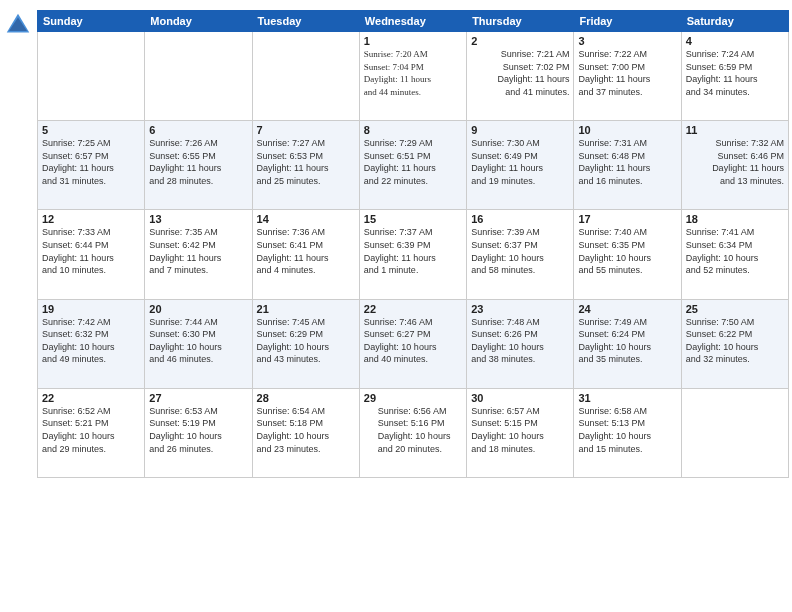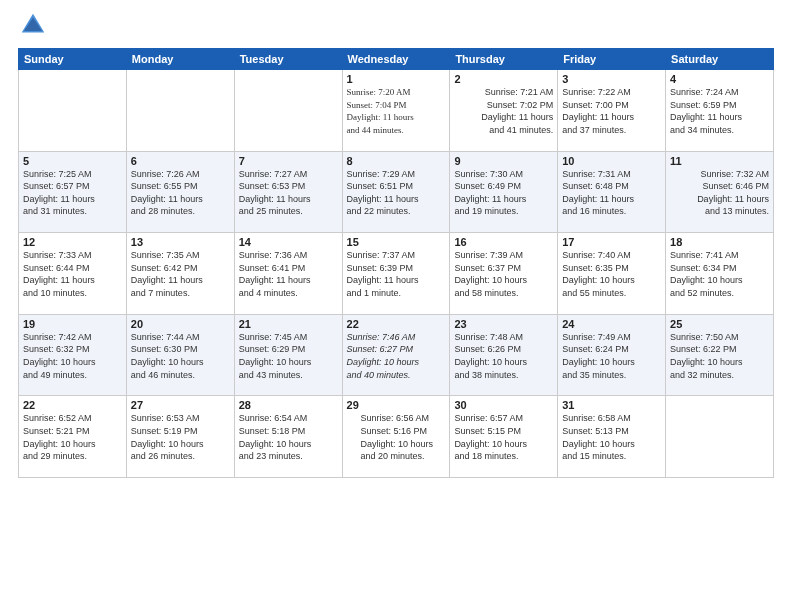"Sunday" .page { flex-direction: column -> none; padding: 10px 18px -> 10px 3px }
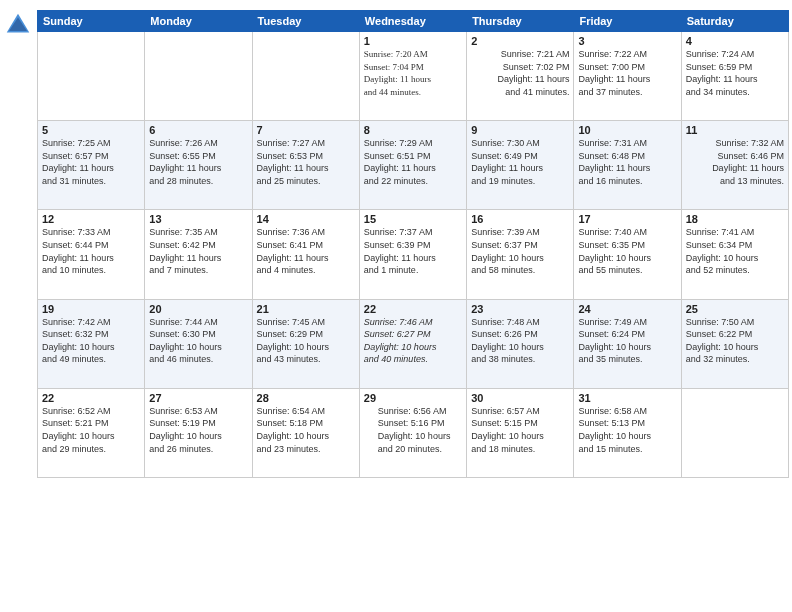"Sunrise: 7:46 AM" div.day-info { font-style: italic -> none }
